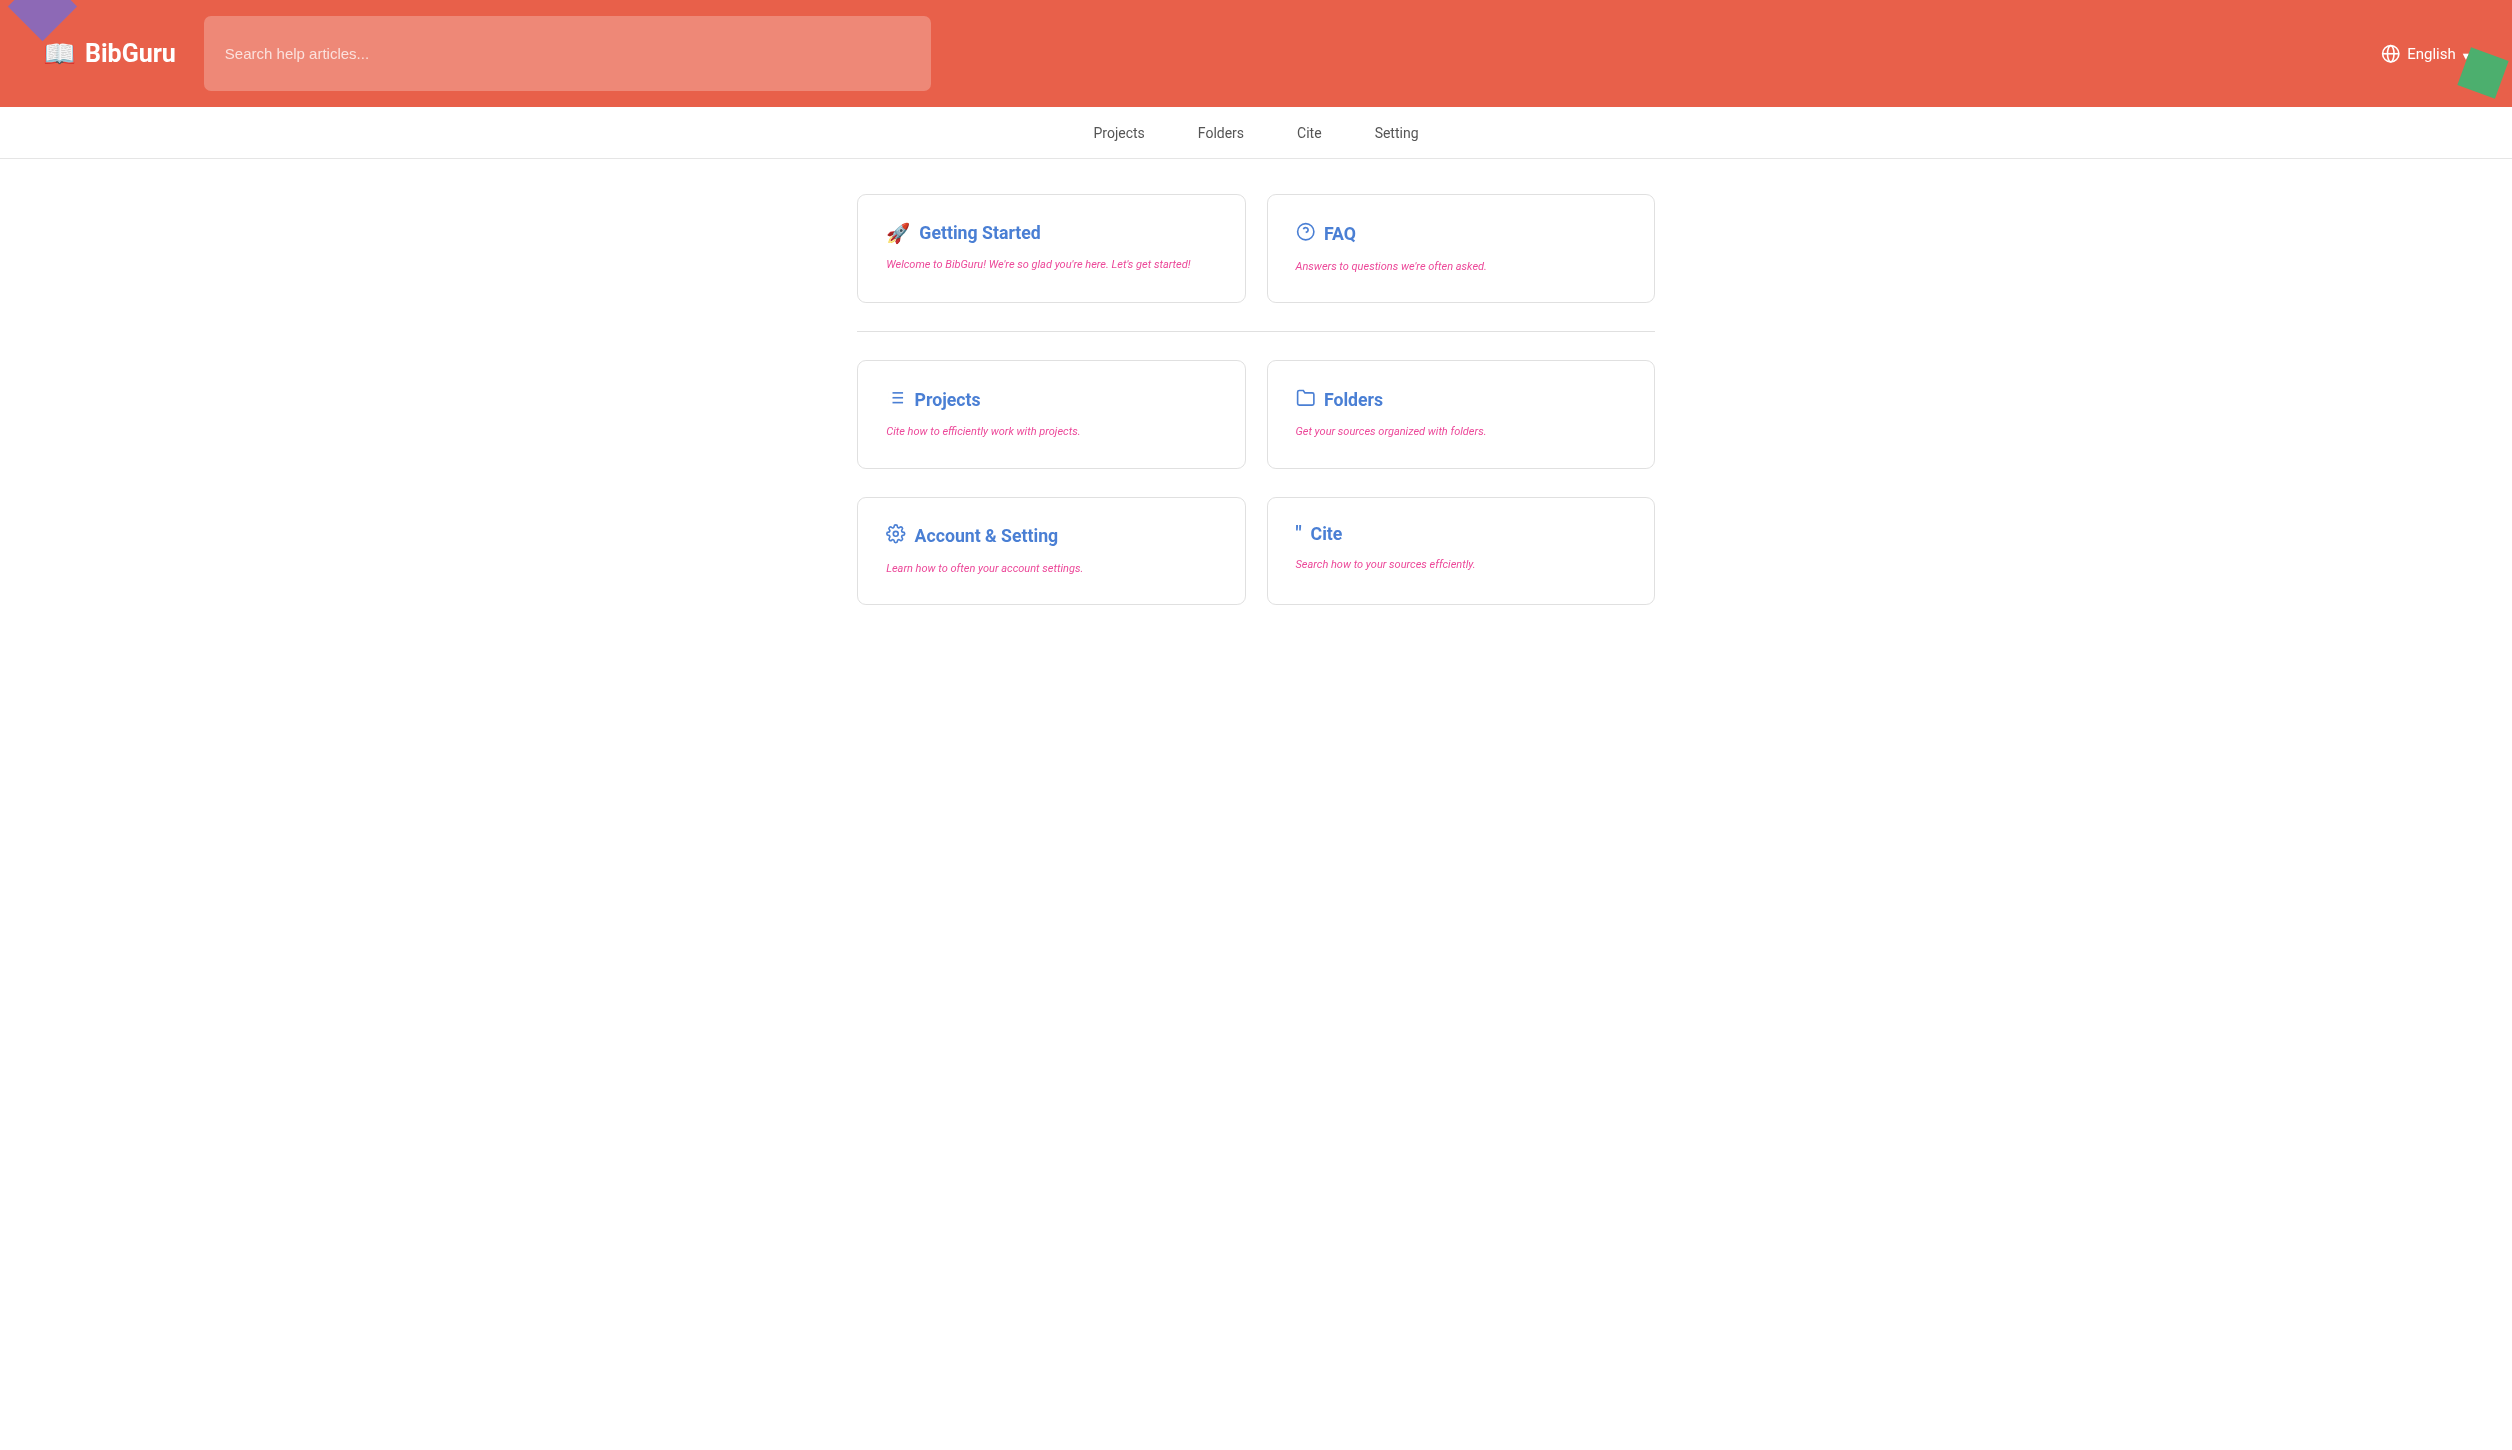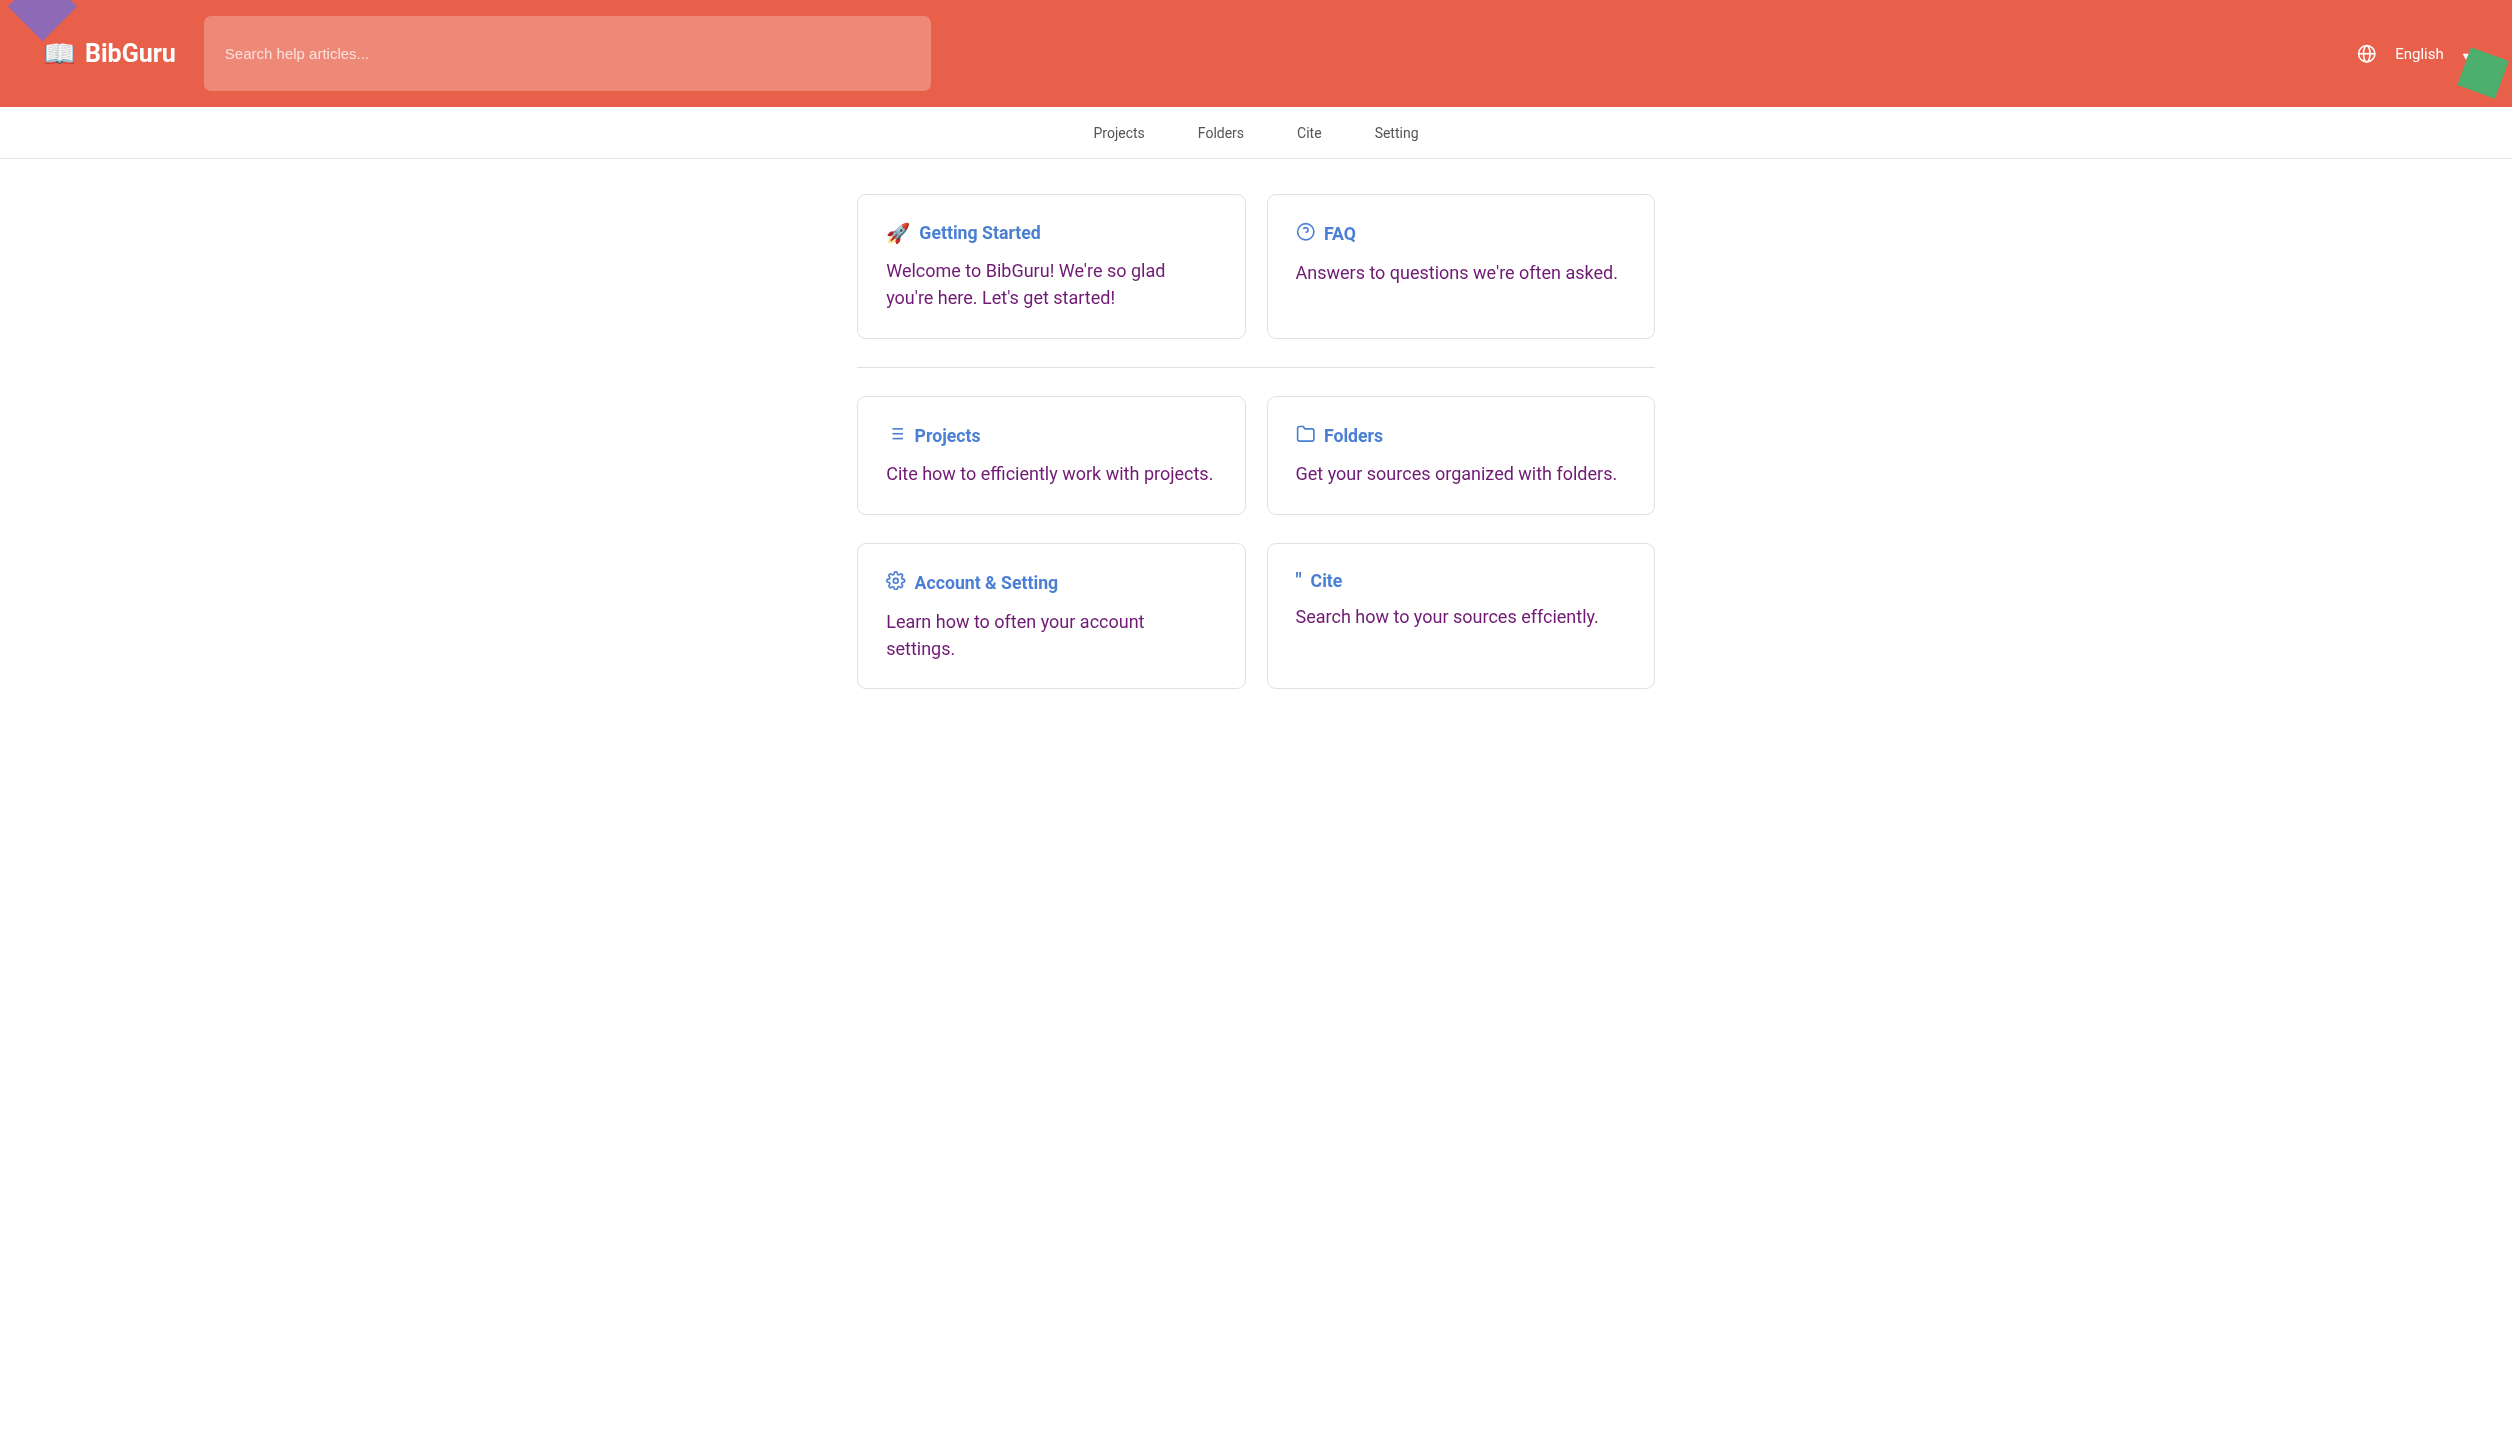"English" .lang-selector { gap: 19px -> 7px }
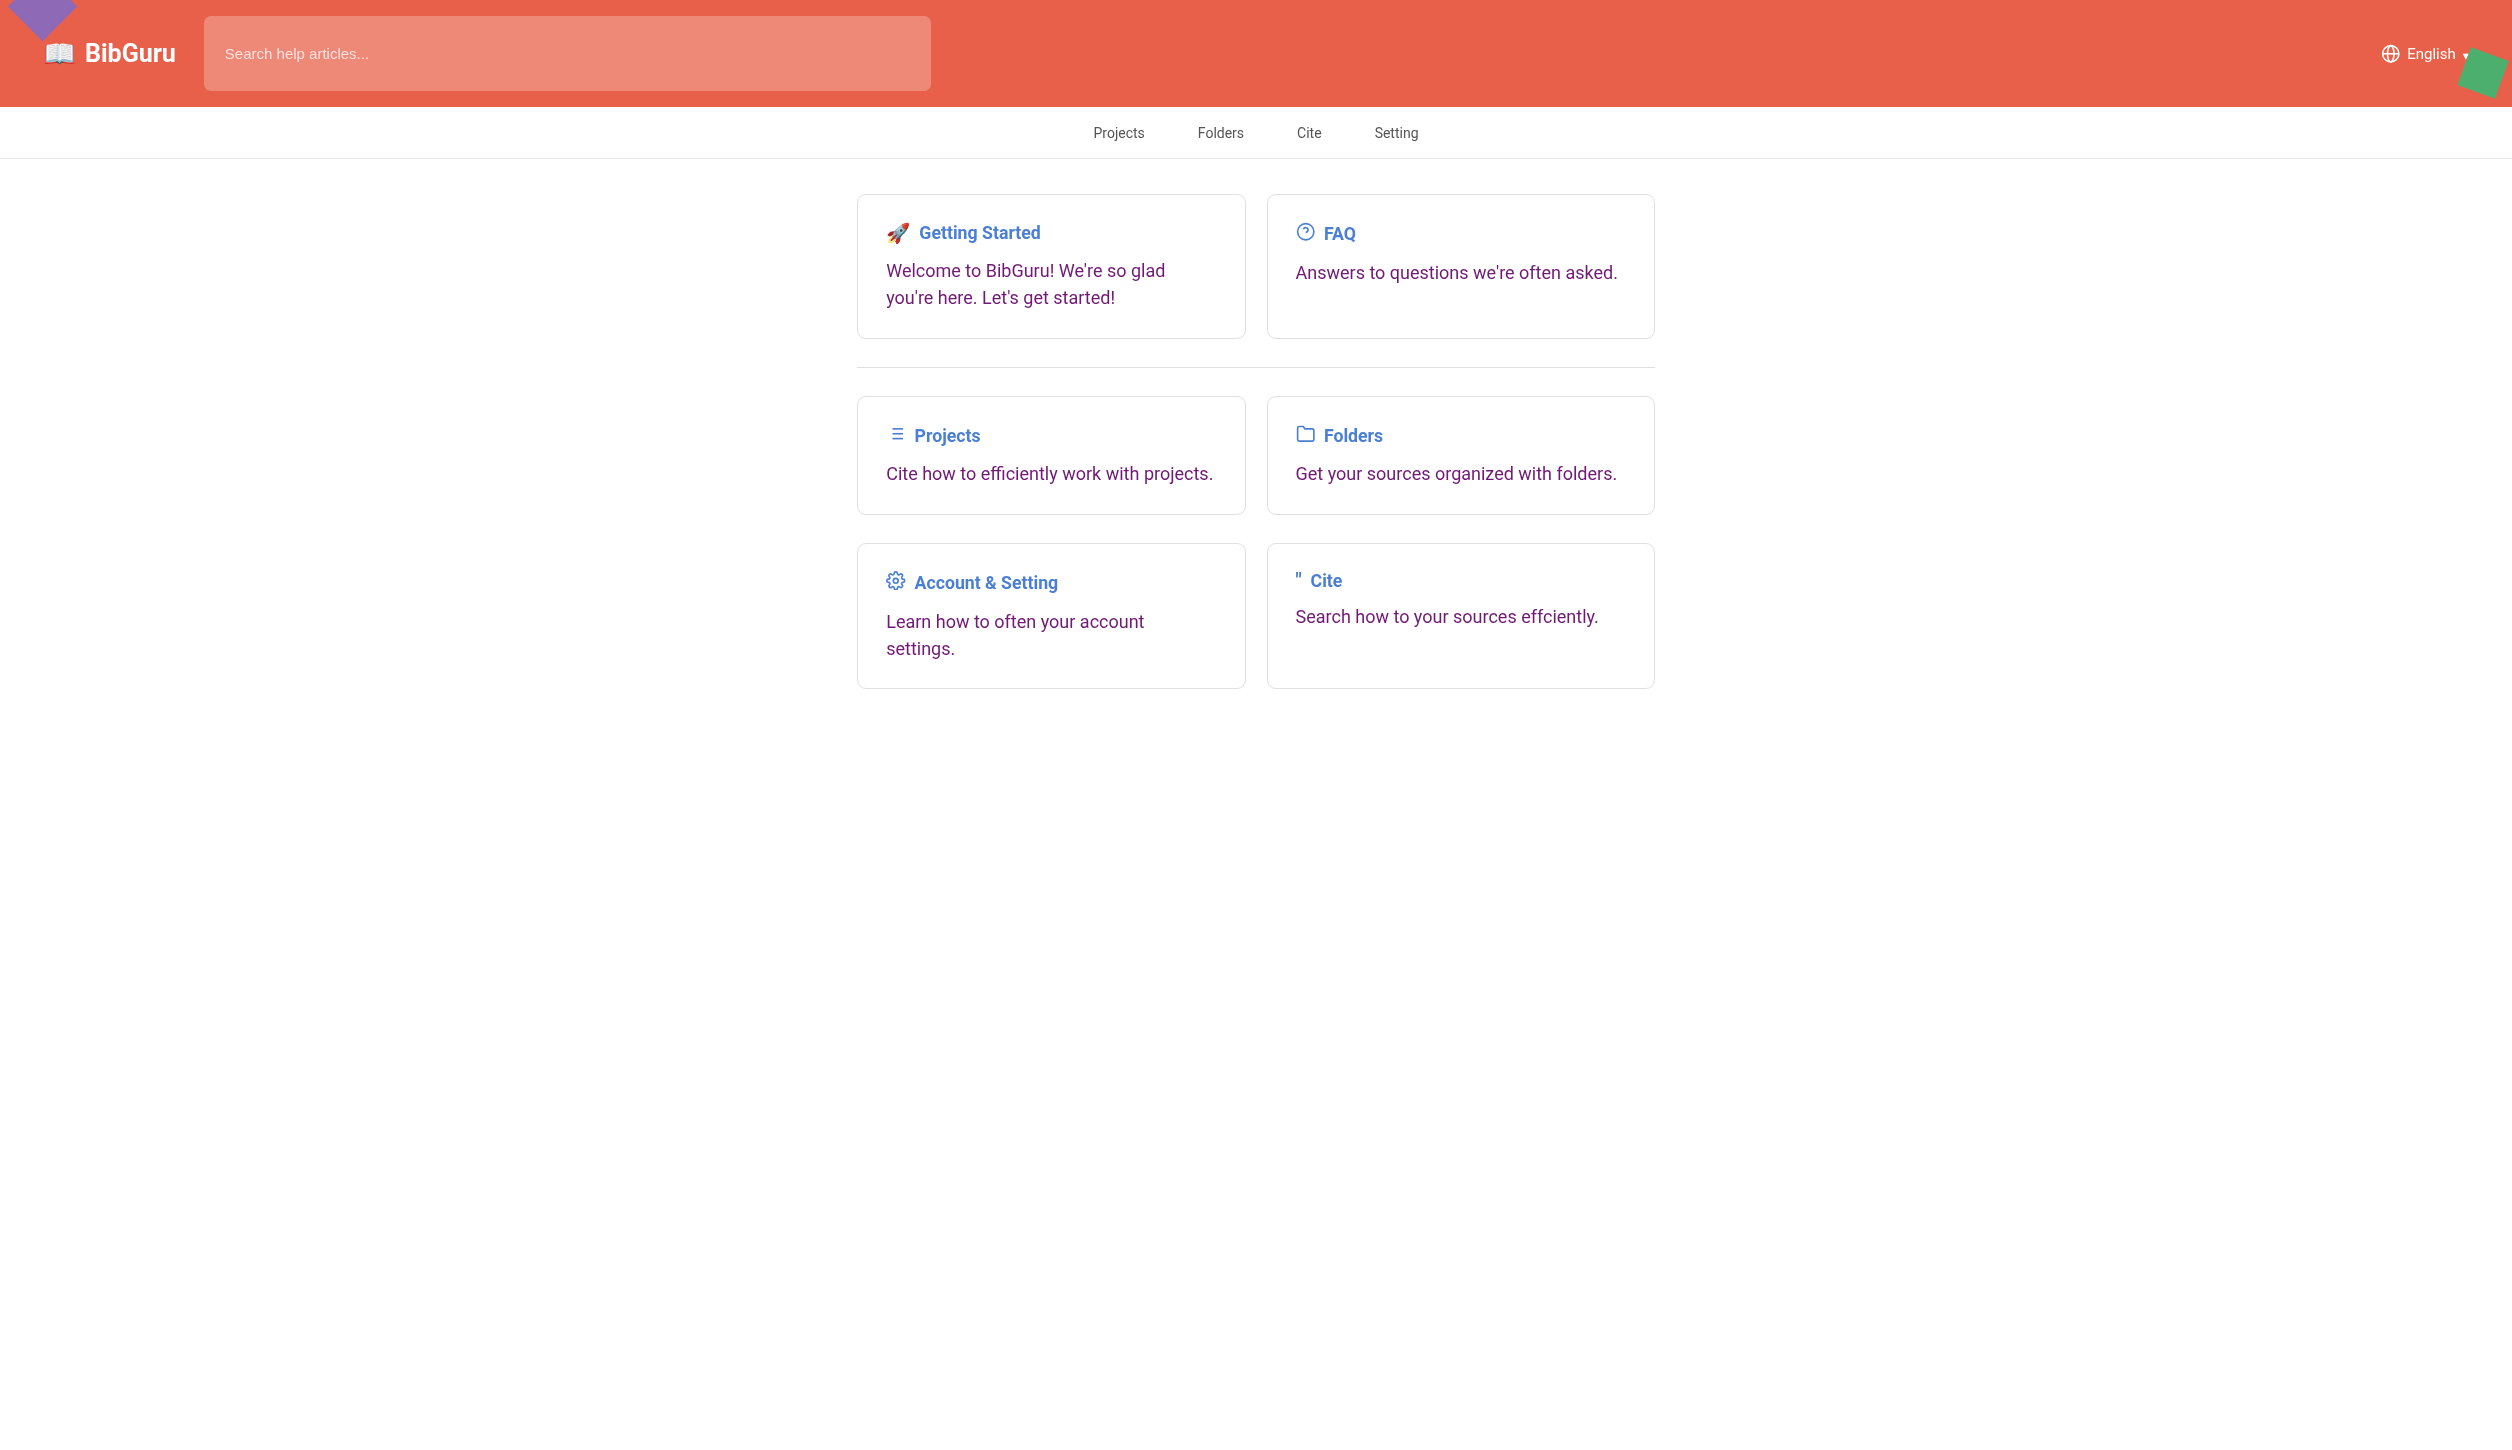"Welcome to BibGuru! We're so" .card-desc { color: #701a75 -> #ec4899; font-size: 18px -> 11px; font-style: none -> italic }
